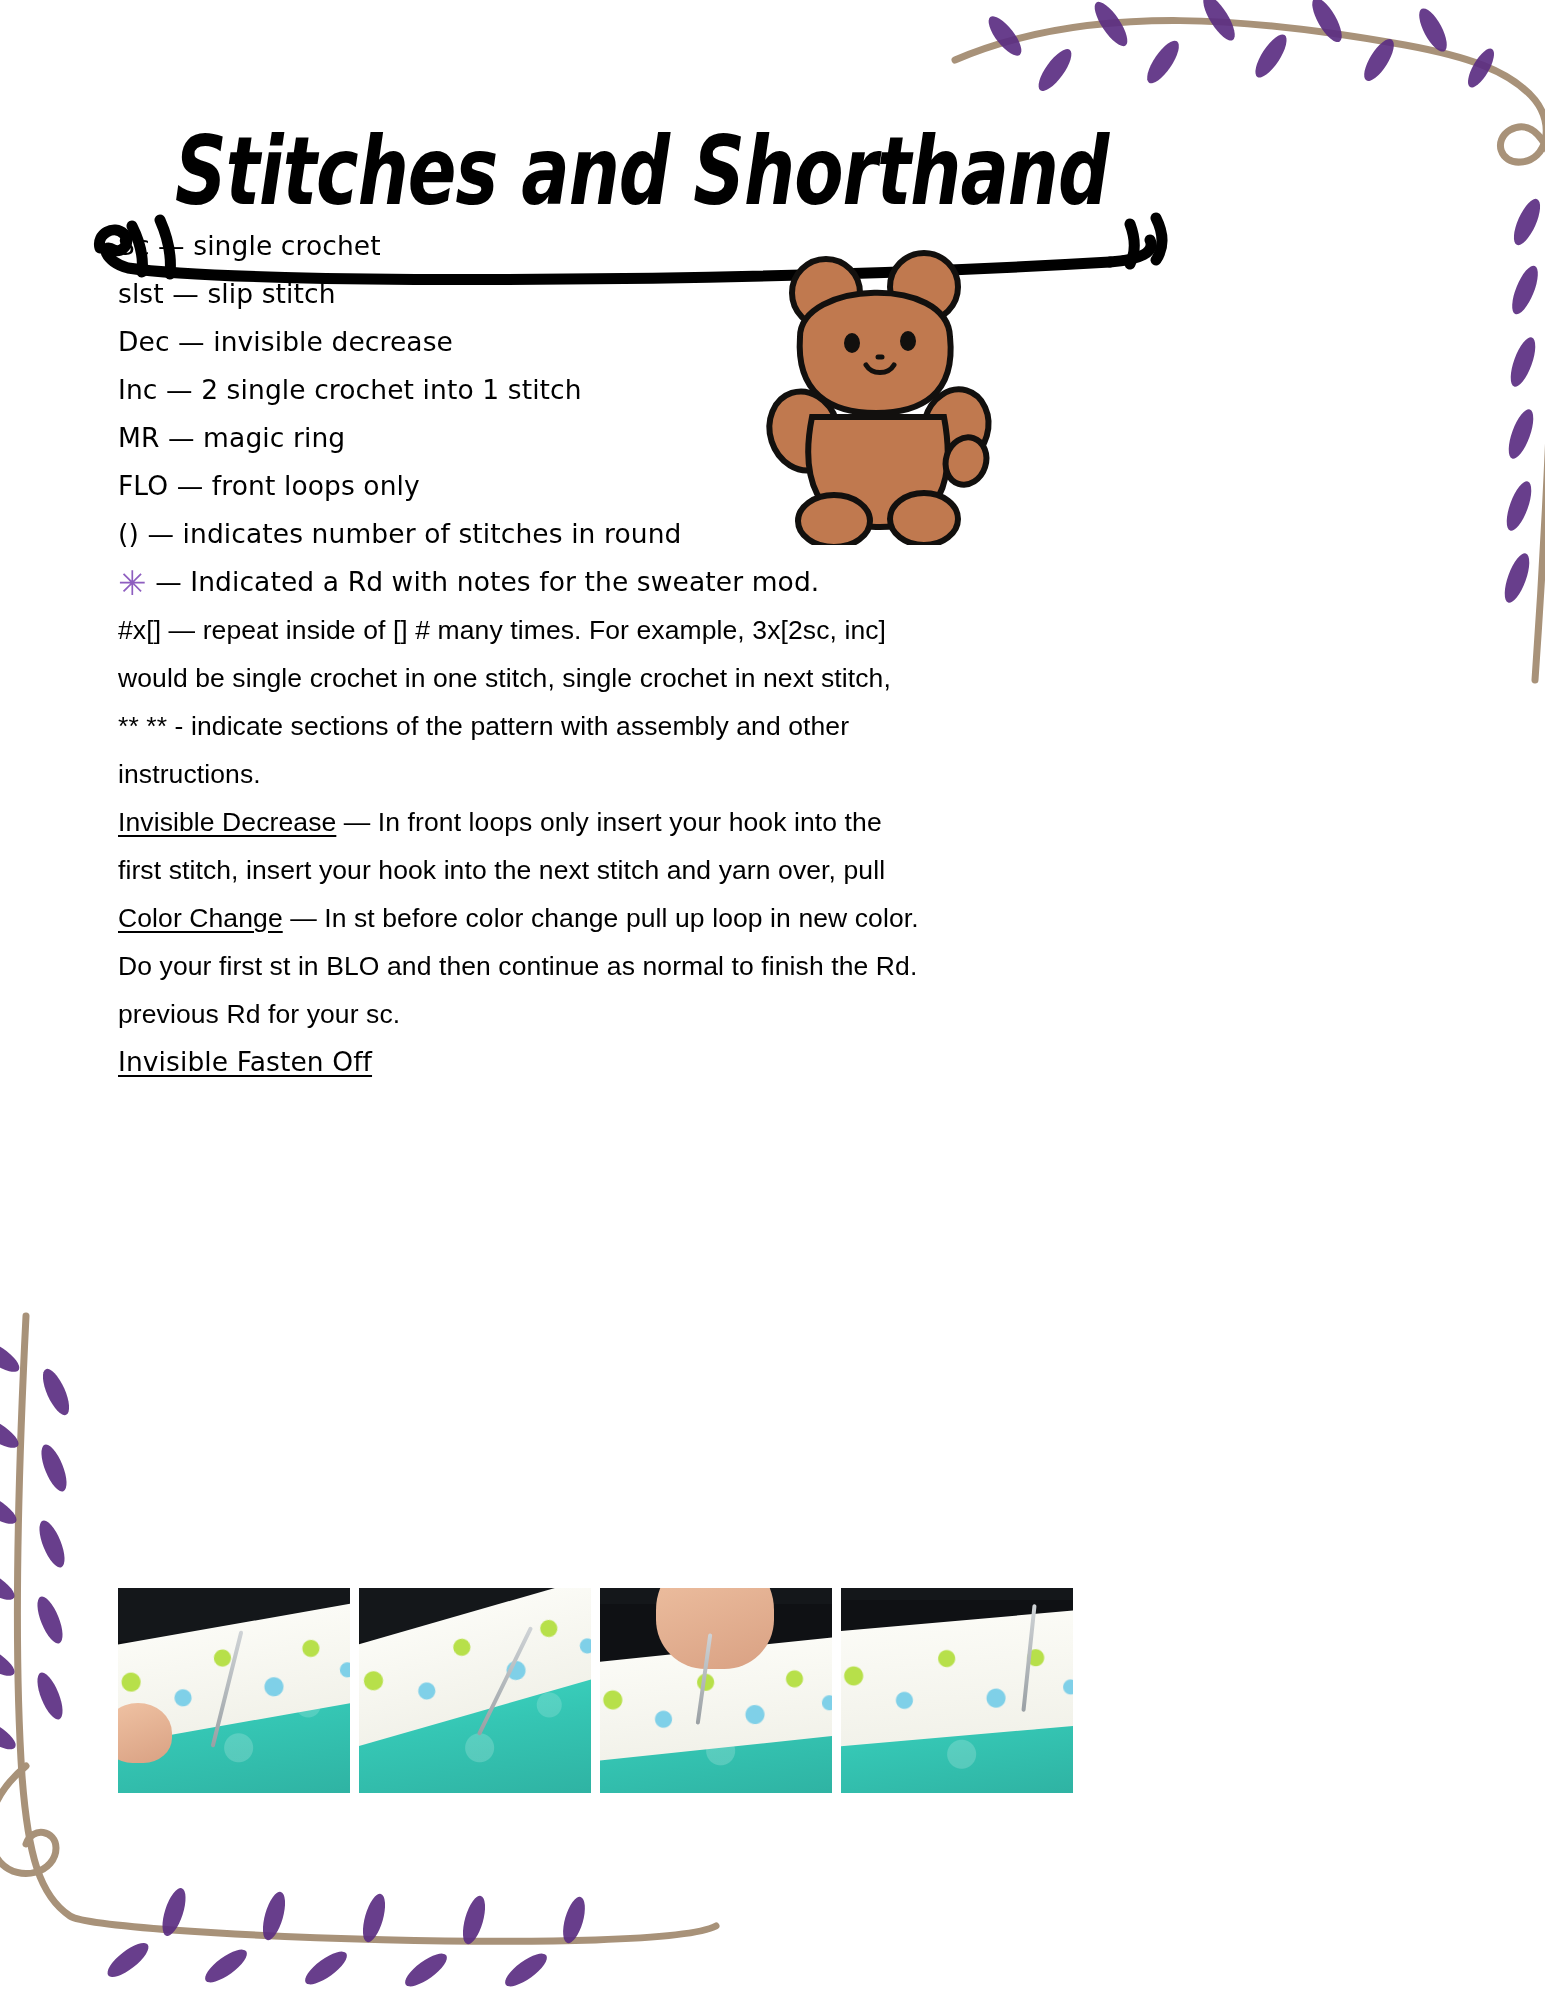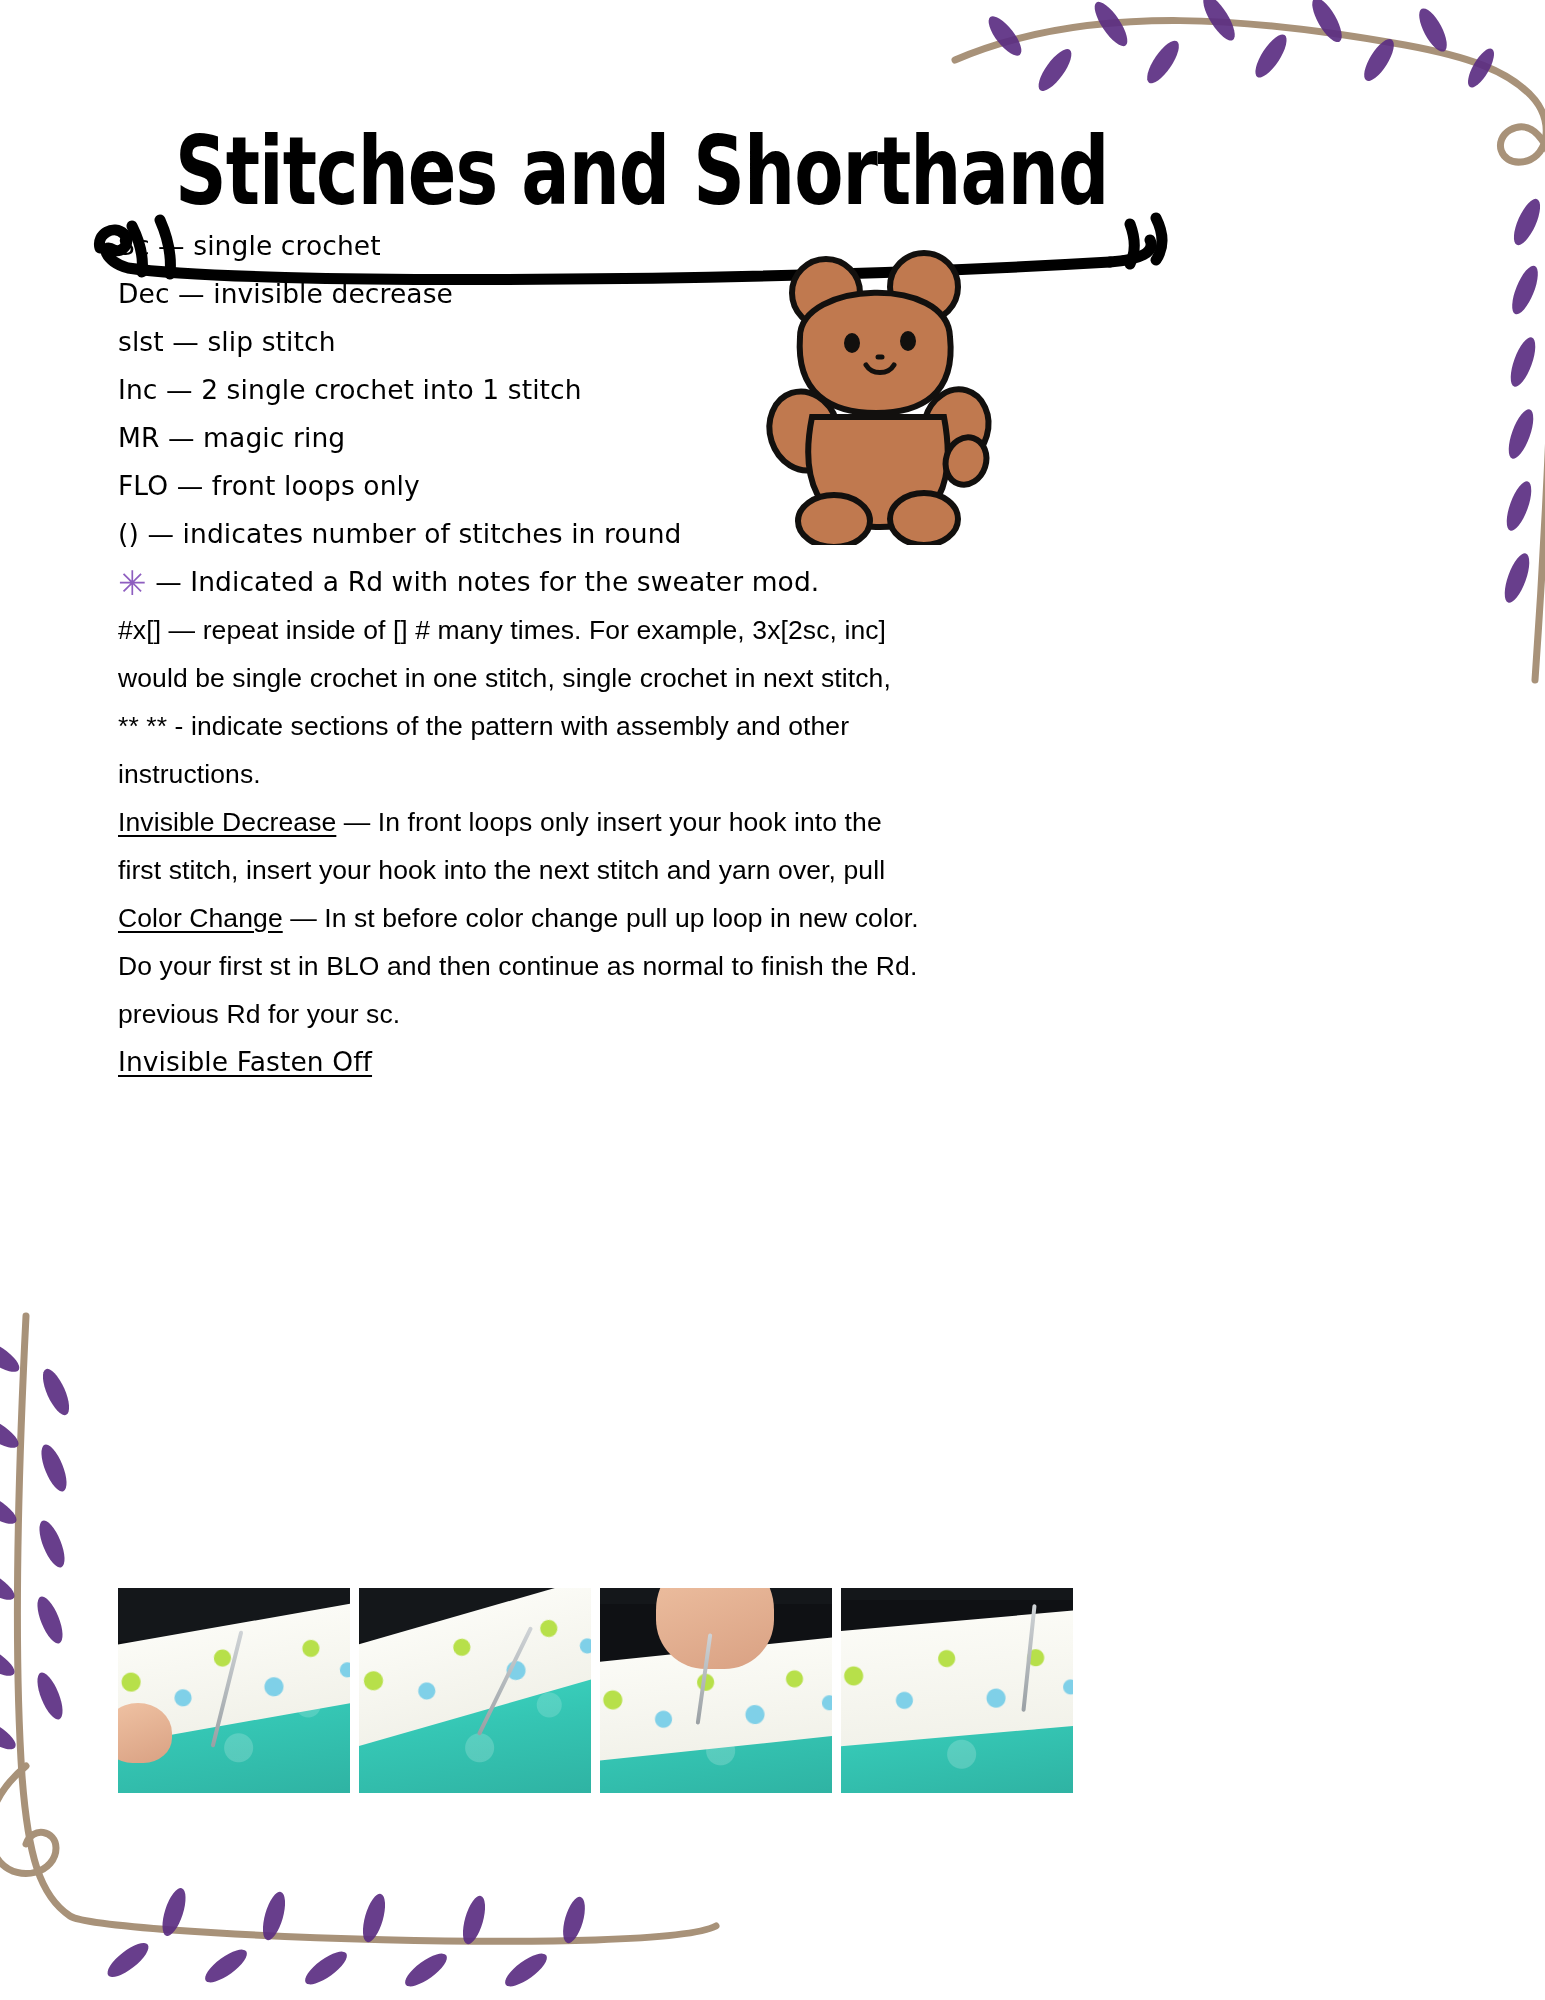"Stitches and Shorthand" .title-block { font-style: none -> italic }
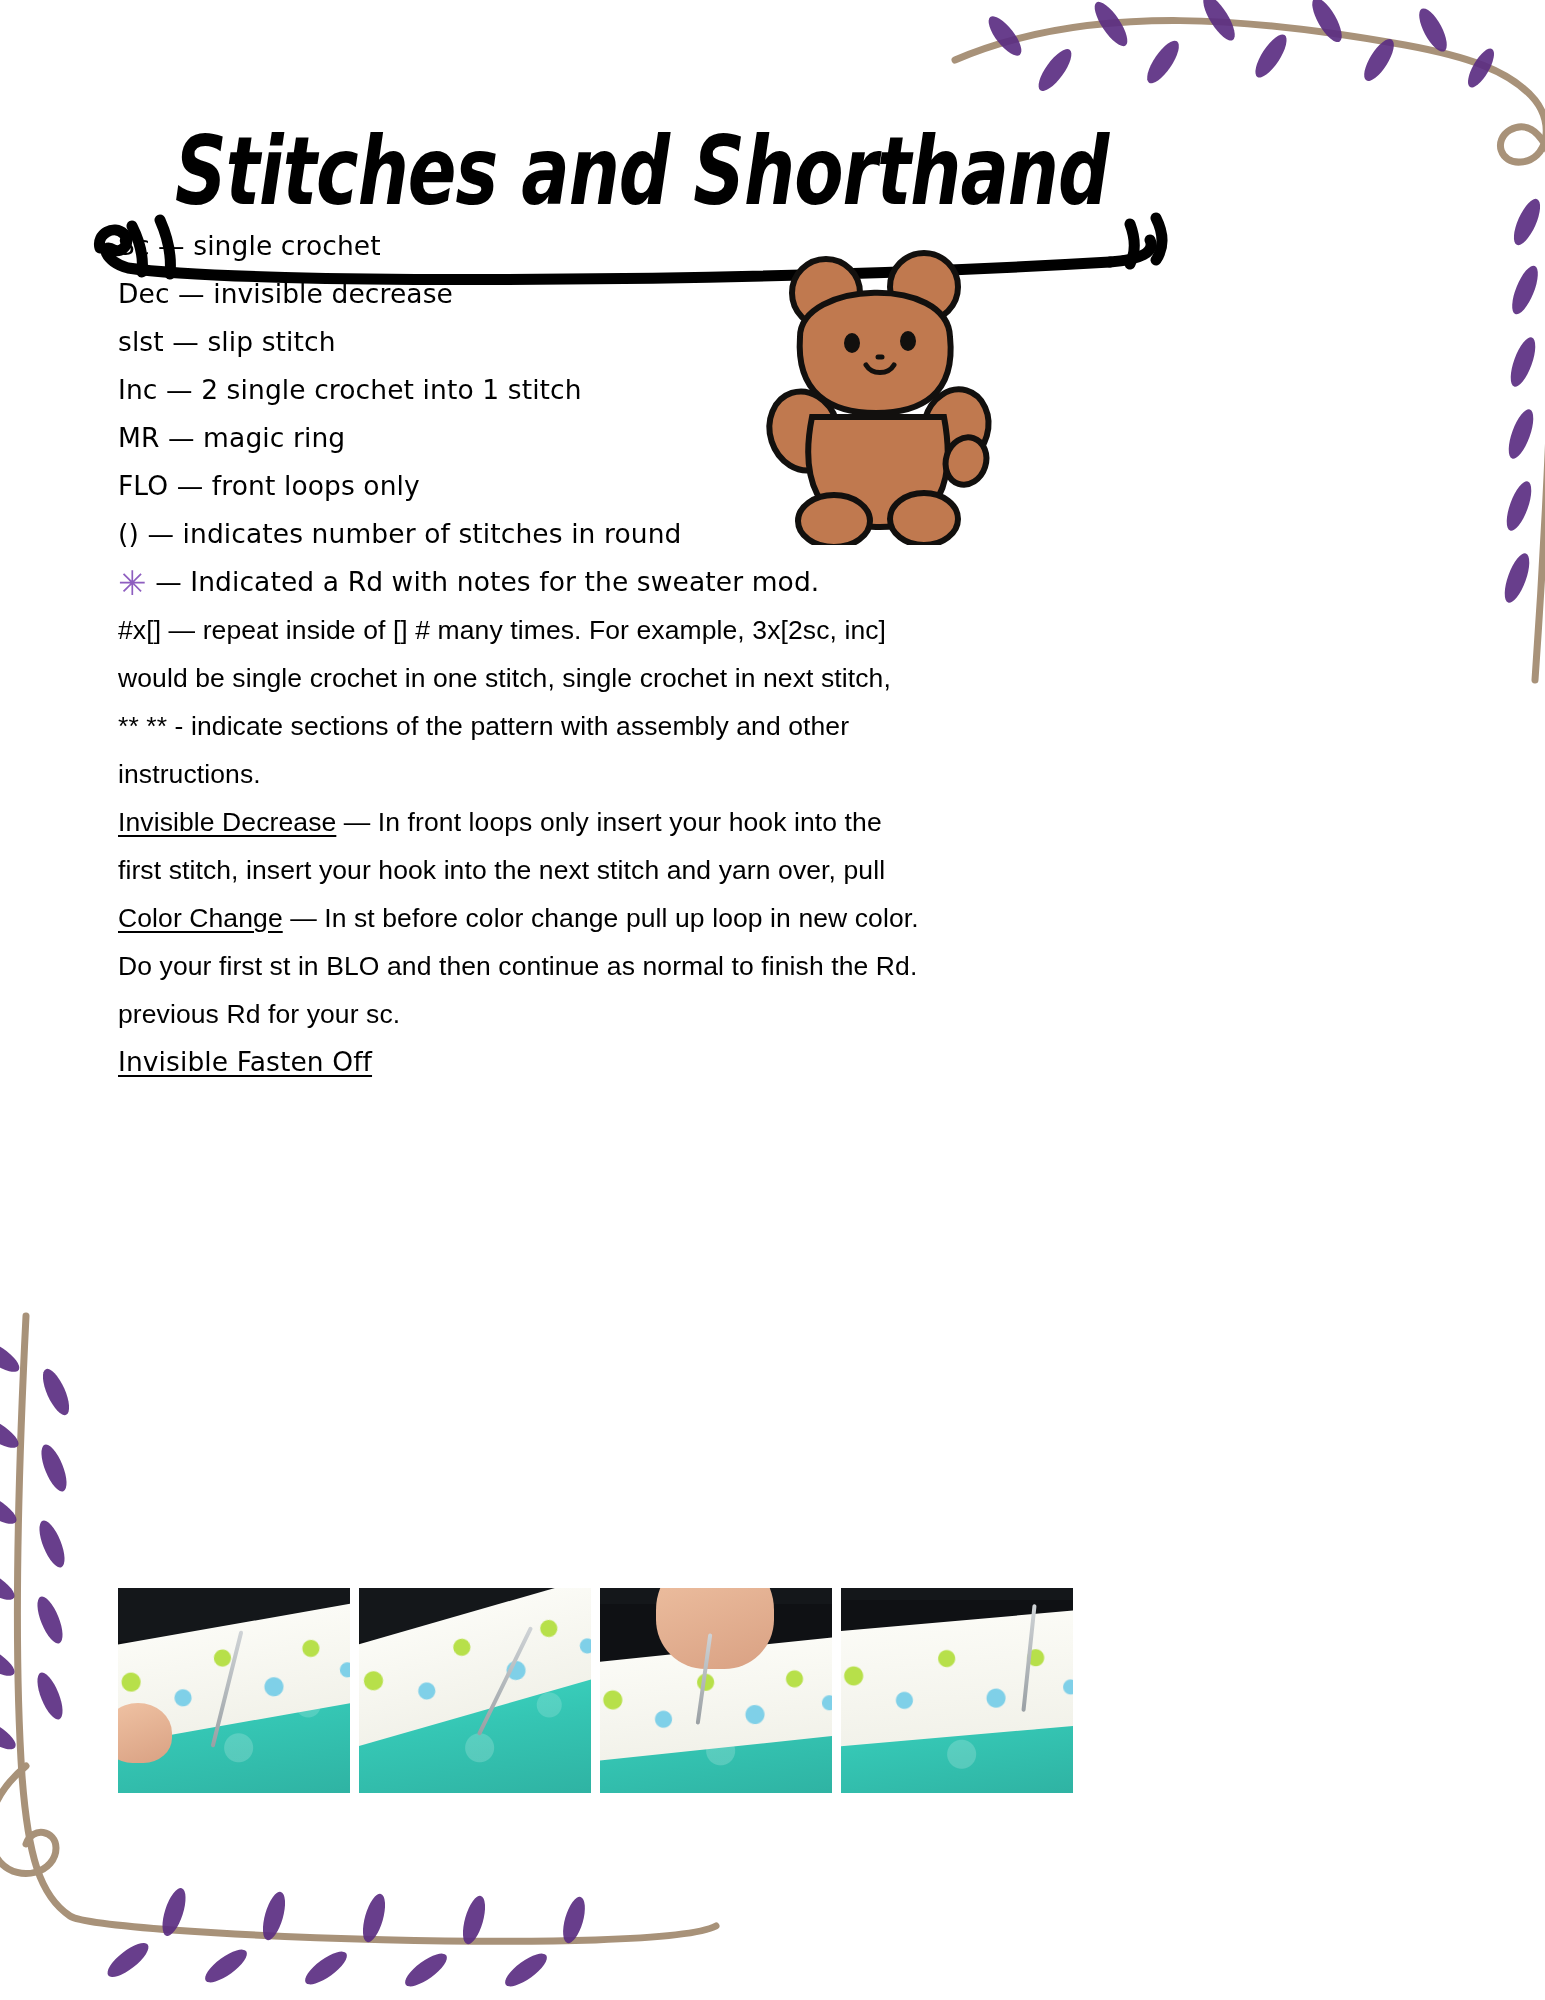"Dec — invisible decrease" div.line { order: before "slst — slip stitch" -> after "slst — slip stitch" }
